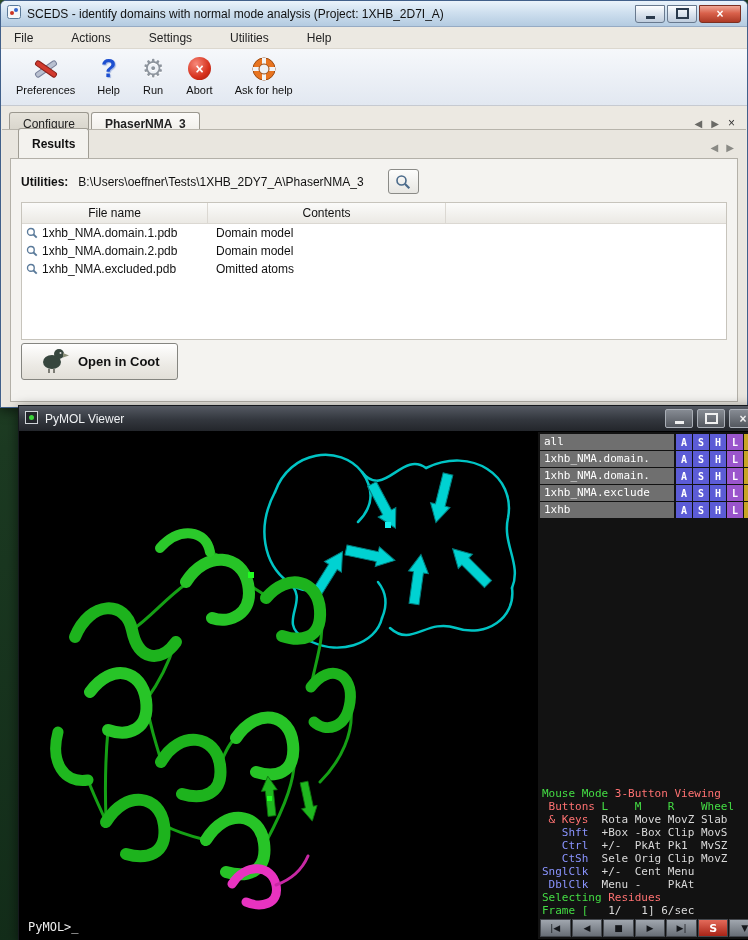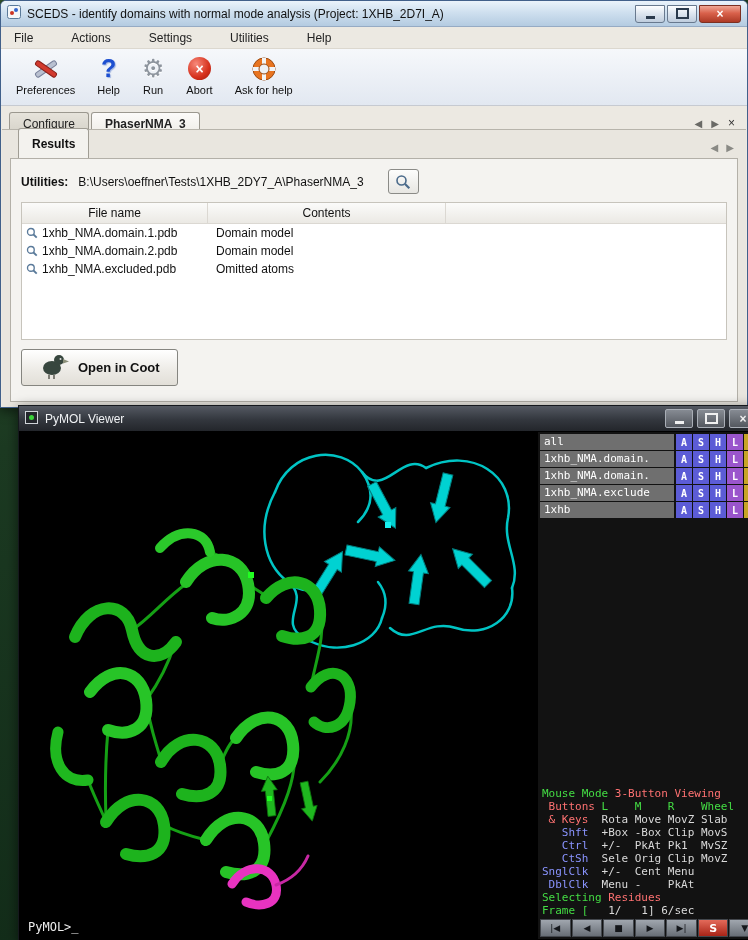"Open in Coot" .footrow { bottom: 15px -> 21px }
